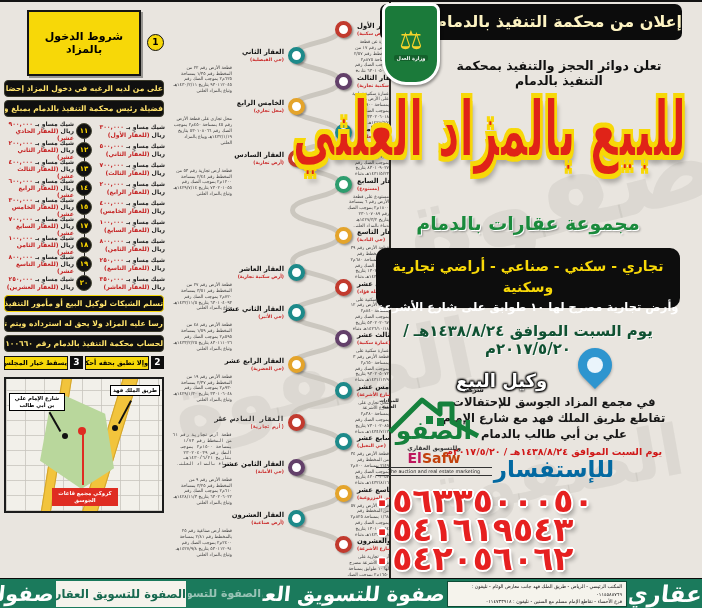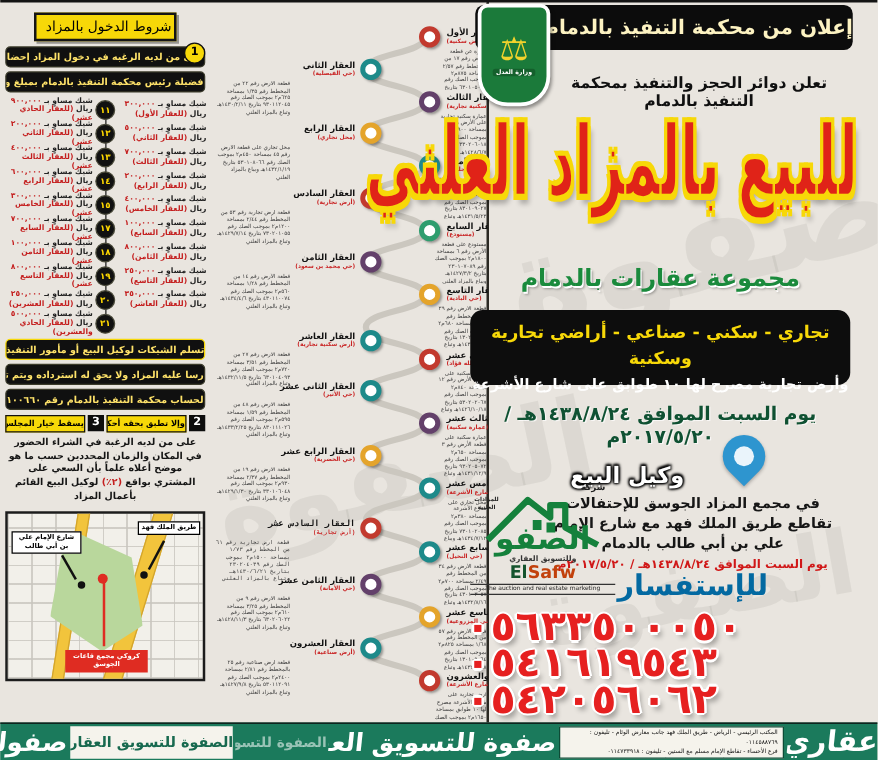"شروط الدخول بالمزاد" .terms-title { font-weight: normal -> bold; padding: 3px 2px -> 18px 2px; text-align: right -> center }
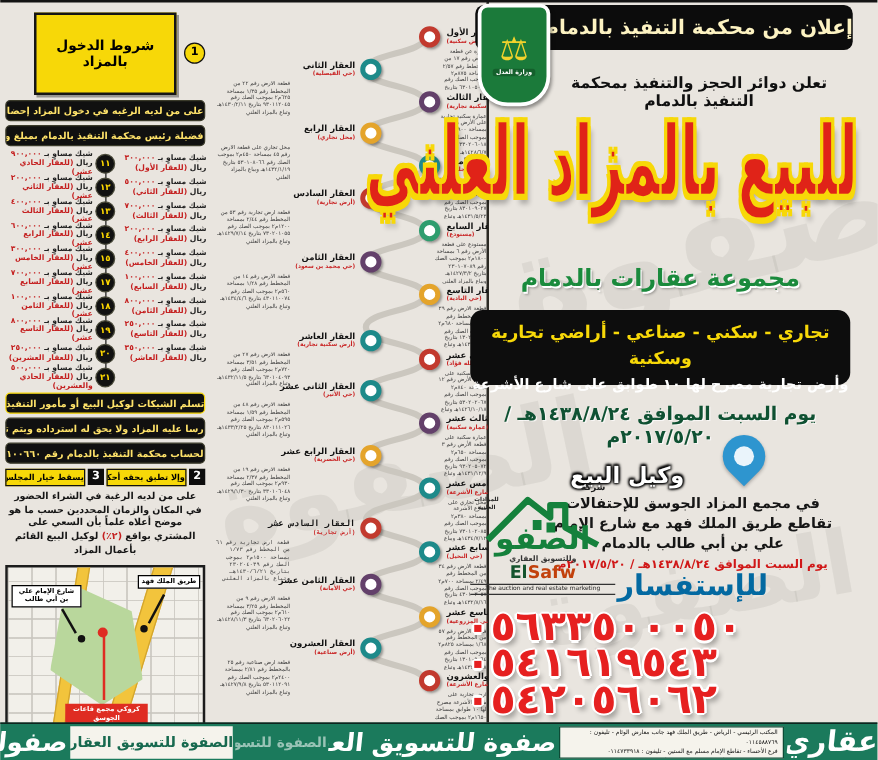"العقار الرابع" span.p-name { text: العقار -> الخامس }
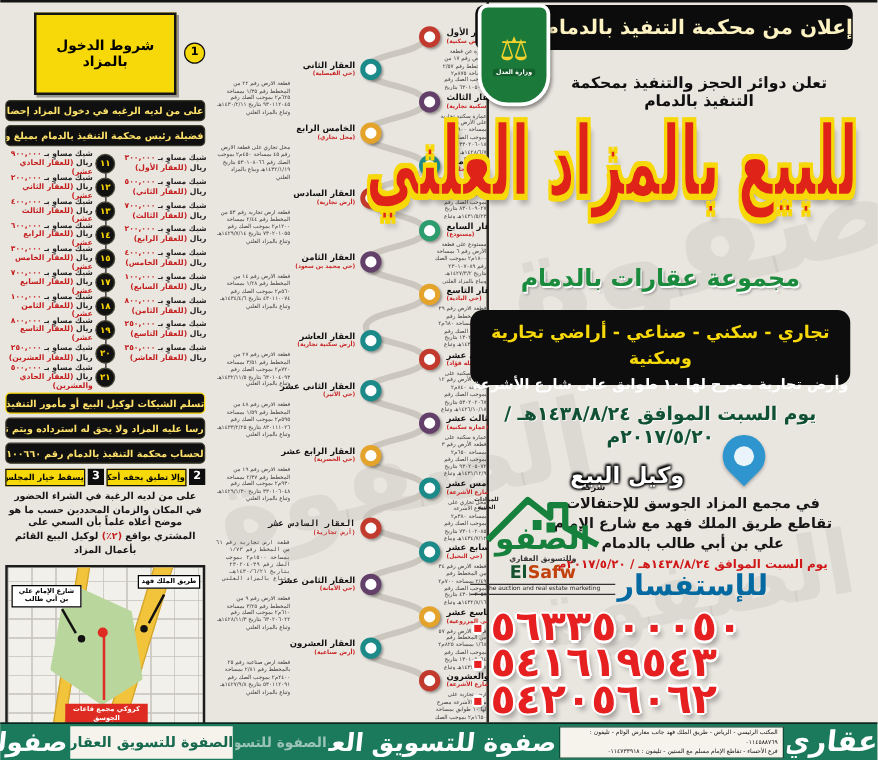"العقار الثامن" div.prop { html: <div> <span></span> <span>العقار الثامن</span> <span>(حي محمد بن سعود)</span> <span>قطعة الأرض رقم ١٤ من المخطط رقم ١/٢٨ بمساحة ٥٦٠م٢ بموجب الصك رقم ٤٣٠١١٠٠٧٤ بتاريخ ١٤٣٤/٤/٦هـ وتباع بالمزاد العلني</span> </div> -> none }
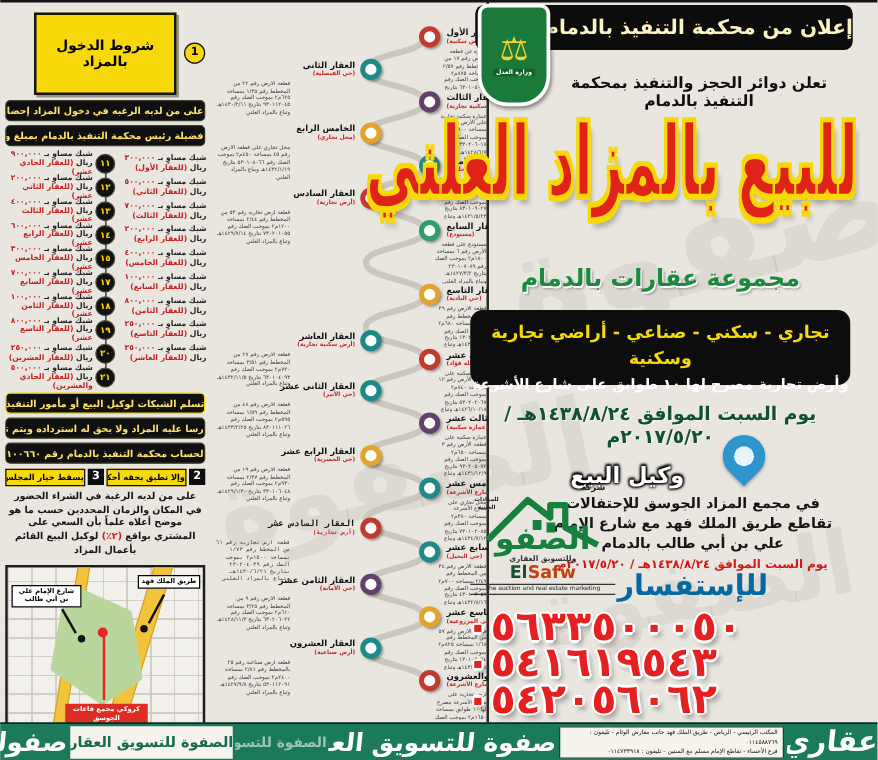"٢١" div.t-row { html: <div> <span></span> <span>٢١</span> <span>شيك مساوٍ بـ <b>٥٠٠,٠٠٠</b> ريال <b>(للعقار الحادي والعشرين)</b></span> </div> -> none }
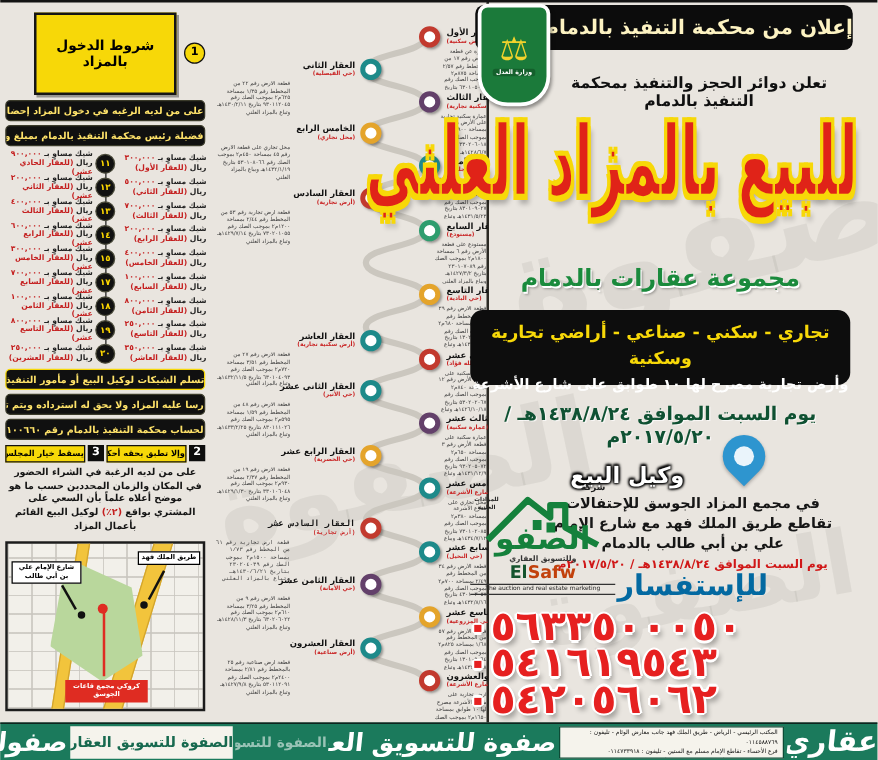"على من لديه الرغبة في" div.terms-para { html: <div> <span>على من لديه الرغبة في الشراء الحضور في المكان والزمان المحددين حسب ما هو موضح أعلاه علماً بأن السعي على المشتري بواقع</span> <b>(٢٪)</b> <span>لوكيل البيع القائم بأعمال المزاد</span> </div> -> none }
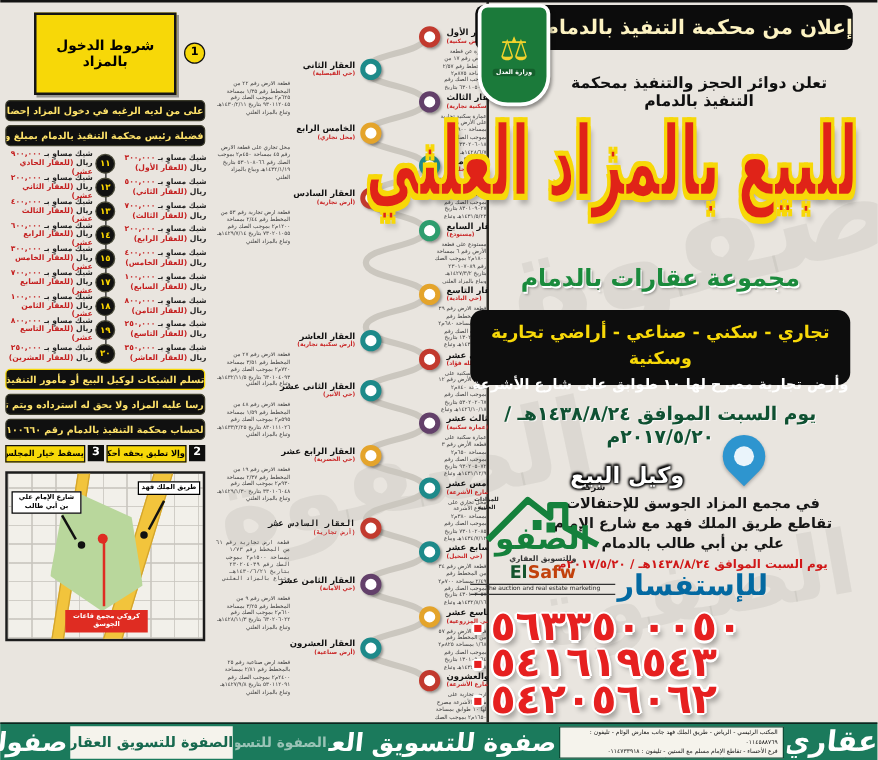"El" span { color: #14532d -> #be185d }
